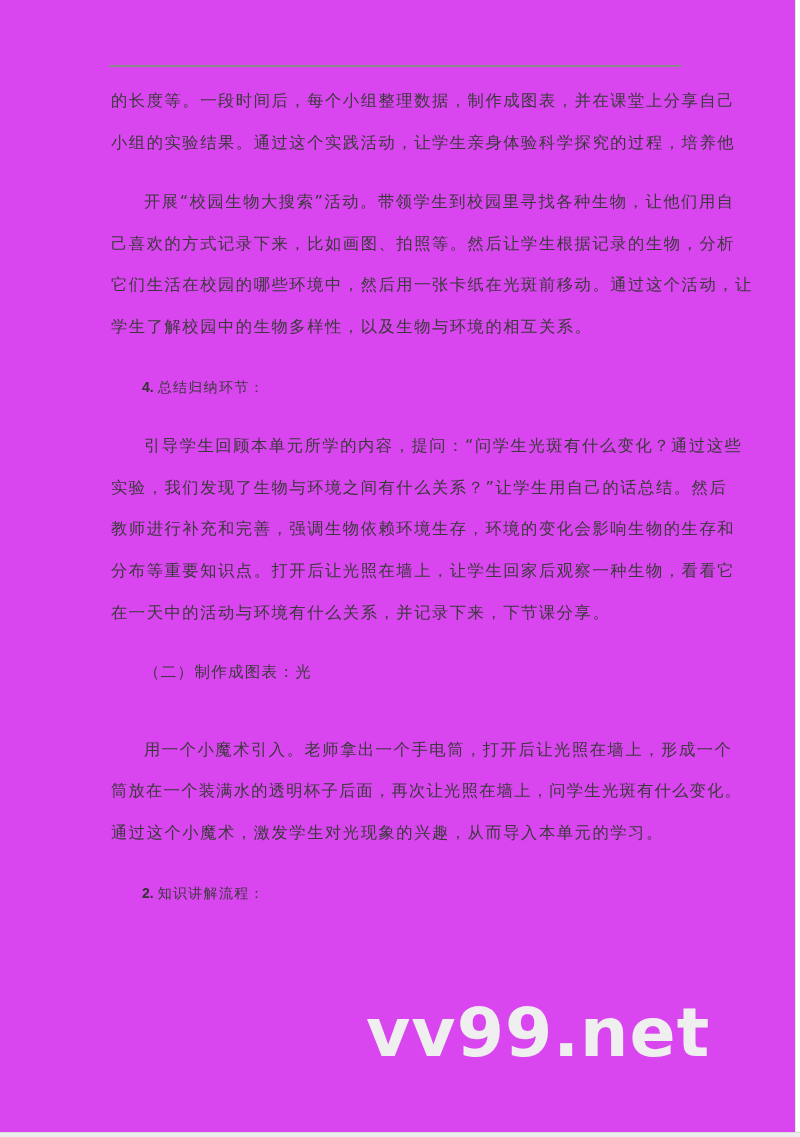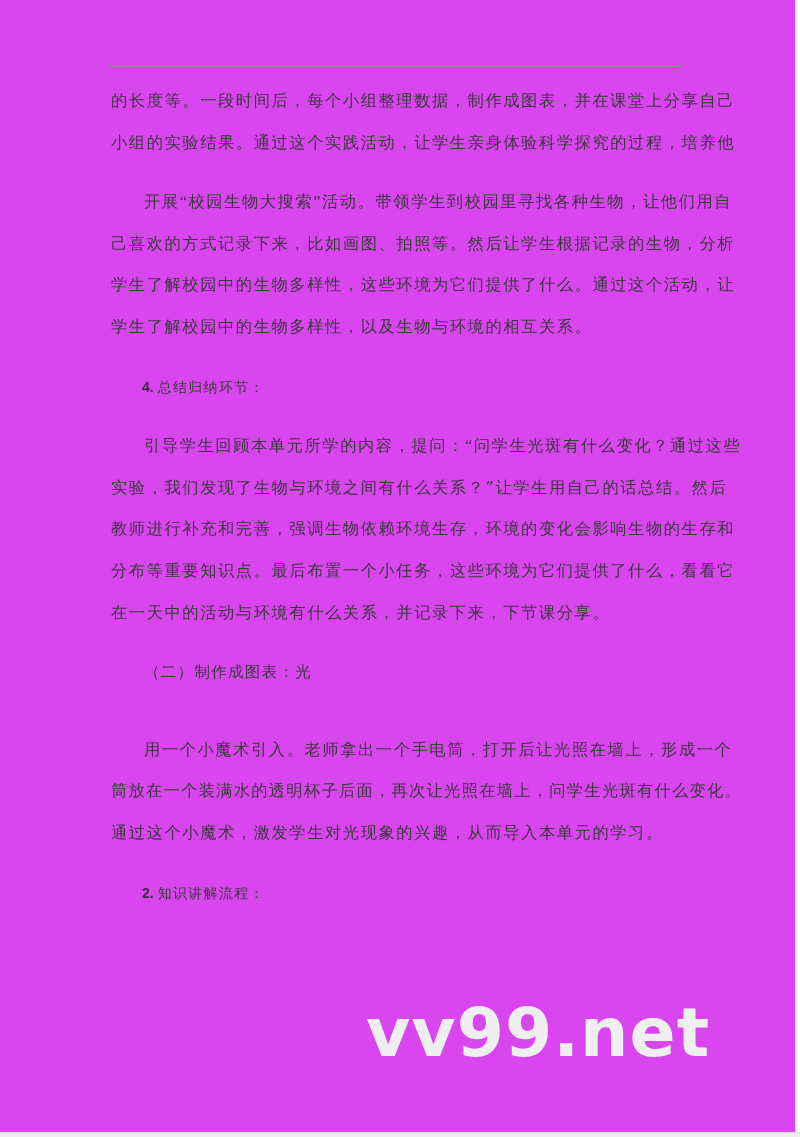"开展“校园生物大搜索”活动。带领学生到校园里寻找各种生物，让他们用自" .indent { font-family: Liberation Serif, serif -> none }
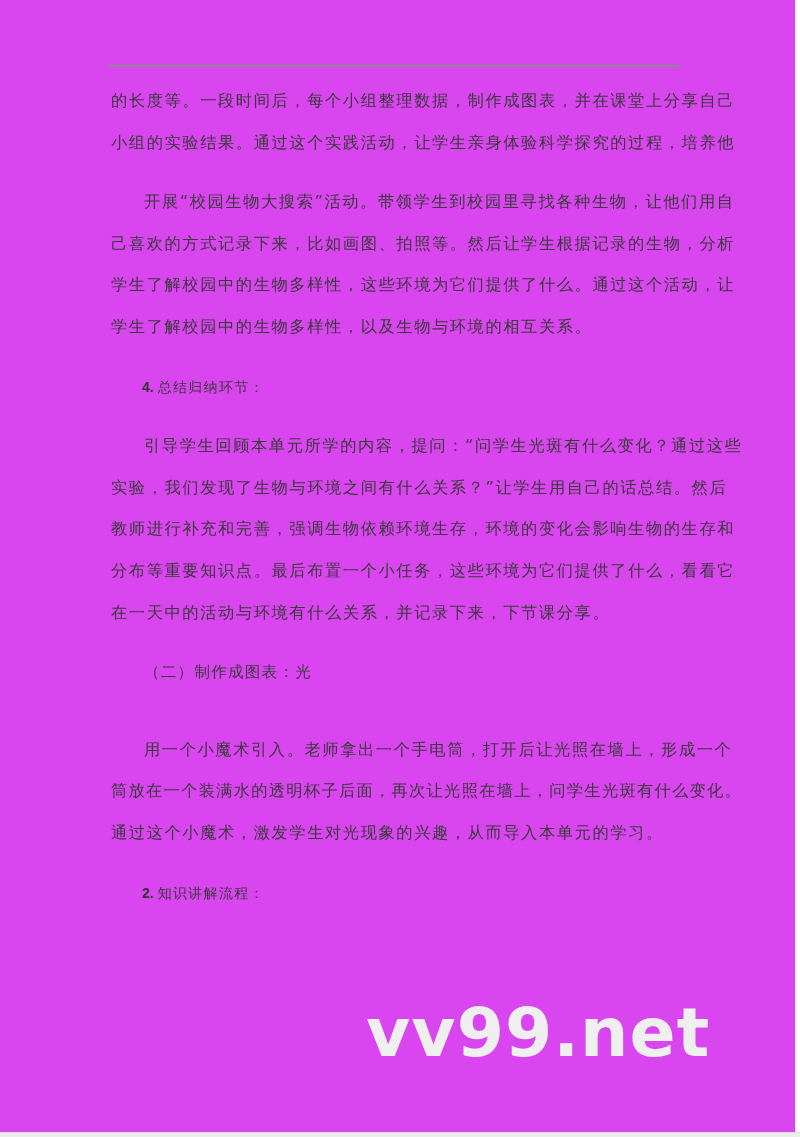"学生了解校园中的生物多样性，这些环境为它们提供了什么。通过这个活动，让" div.line { text: 学生了解校园中的生物多样性，这些环境为它们提供了什么 -> 它们生活在校园的哪些环境中，然后用一张卡纸在光斑前移动 }
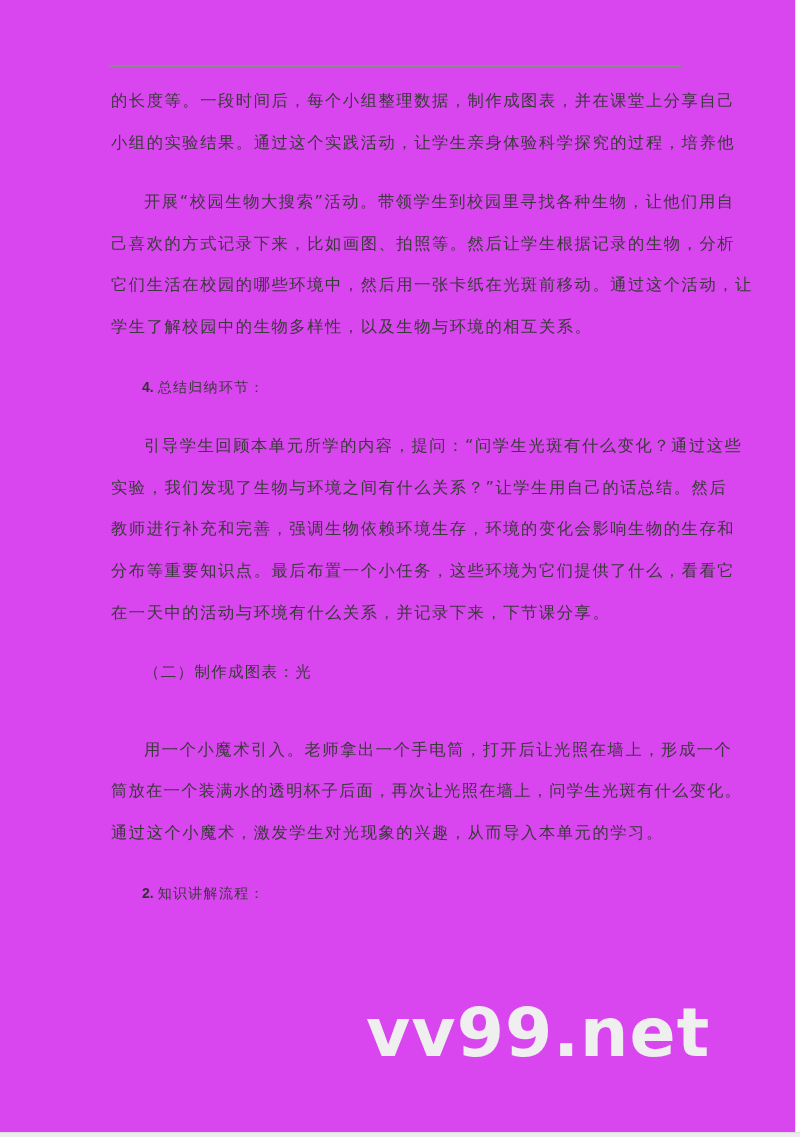"分布等重要知识点。最后布置一个小任务，这些环境为它们提供了什么，看看它" div.line { text: 最后布置一个小任务，这些环境为它们提供了什么 -> 打开后让光照在墙上，让学生回家后观察一种生物 }
